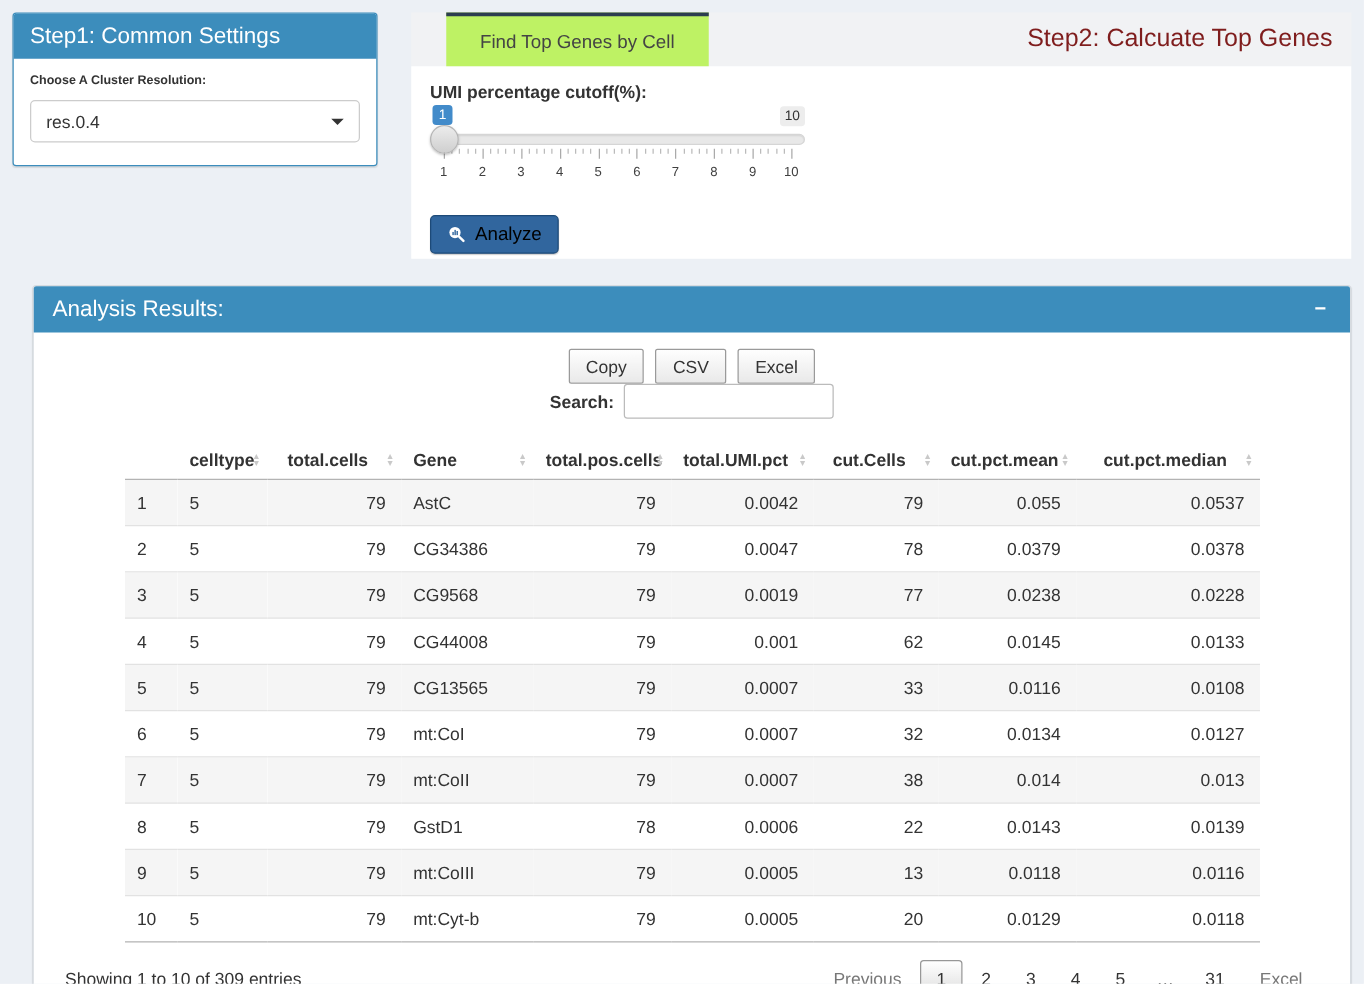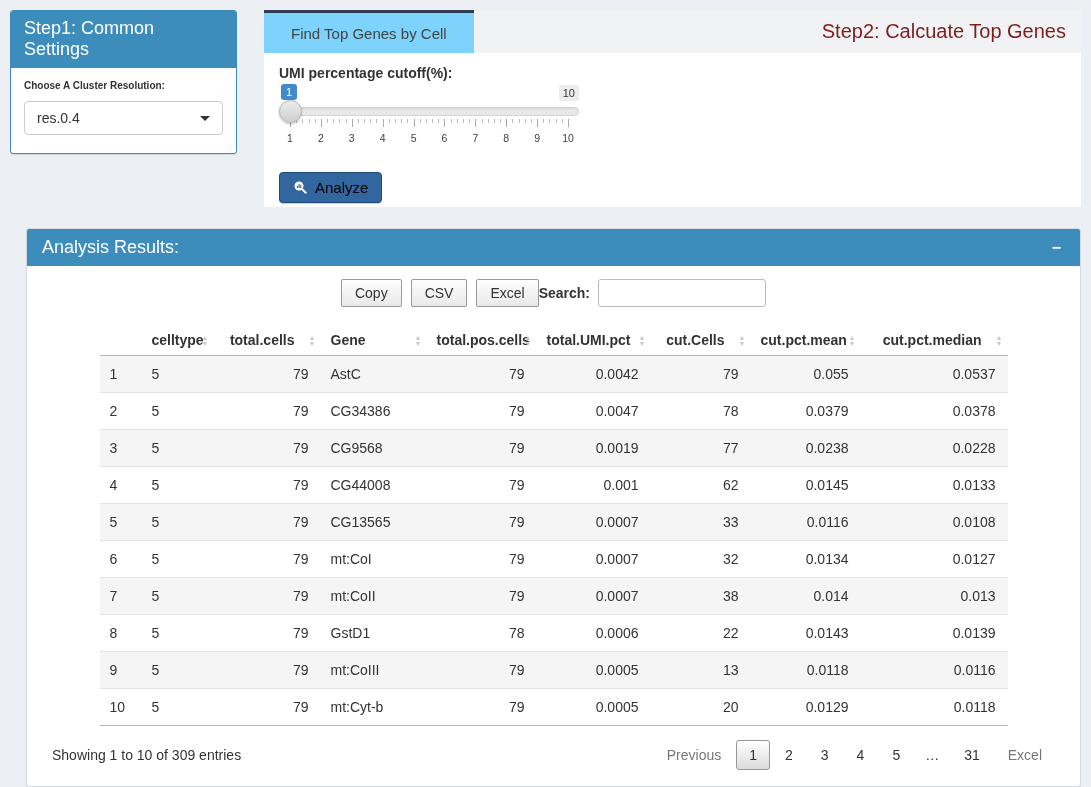"Step1: Common Settings" .step1-box { width: 227px -> 292px }
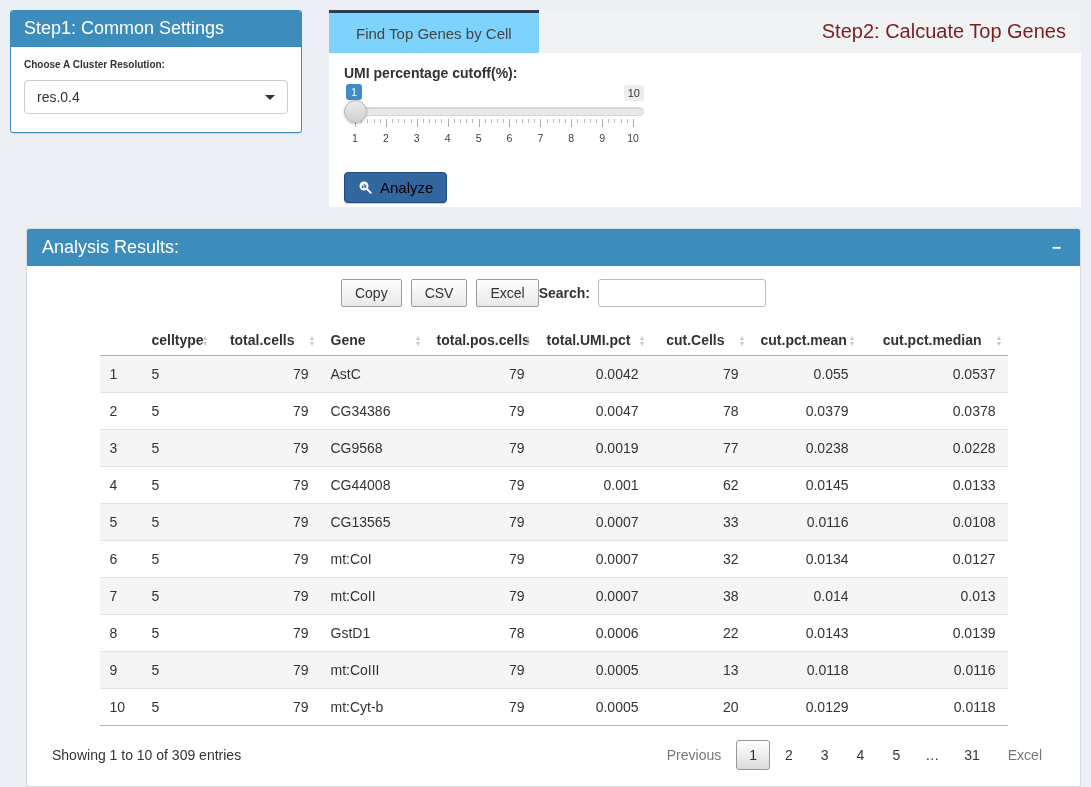"Find Top Genes by Cell" .tab.active { background: #7dd3fc -> #bef264; margin-left: none -> 28px }
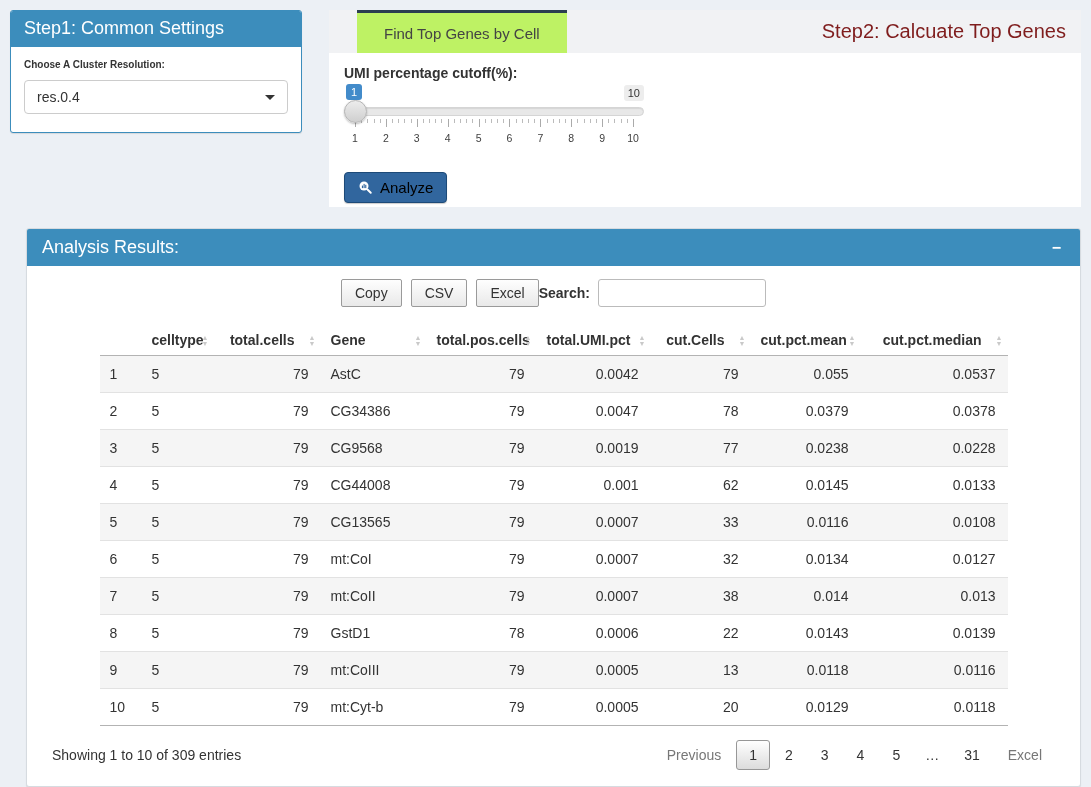"Copy" .toolbar { flex-direction: none -> column; justify-content: center -> space-between }
